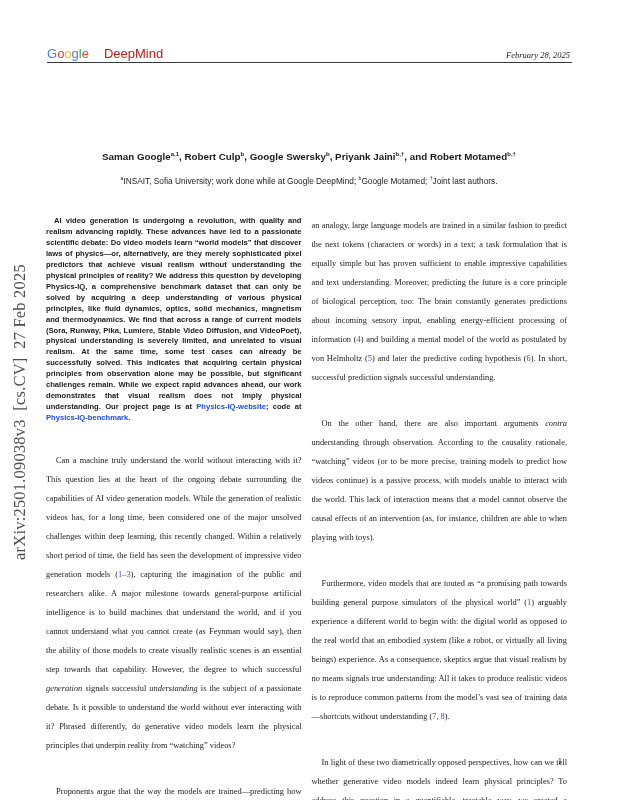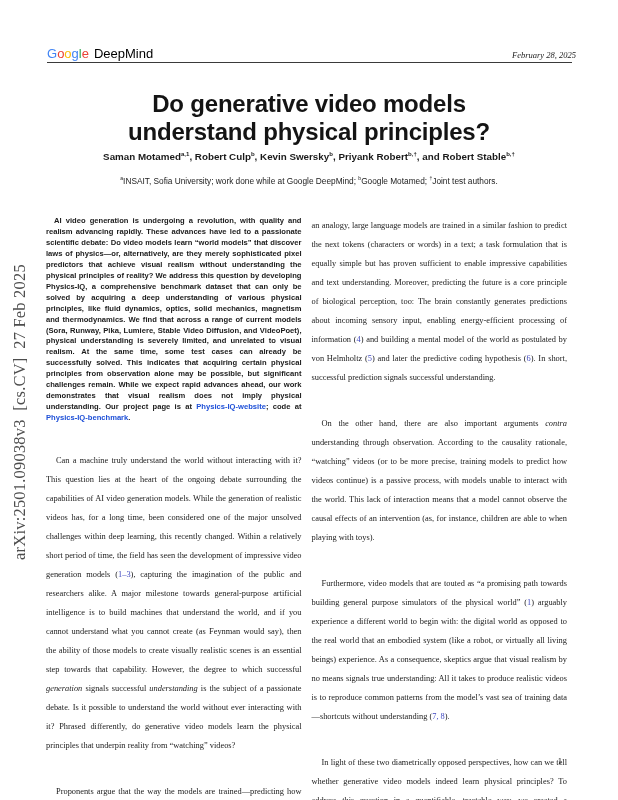"DeepMind" .hdr-logo .dm { color: #000000 -> #b91c1c; margin-left: 5px -> 15px }
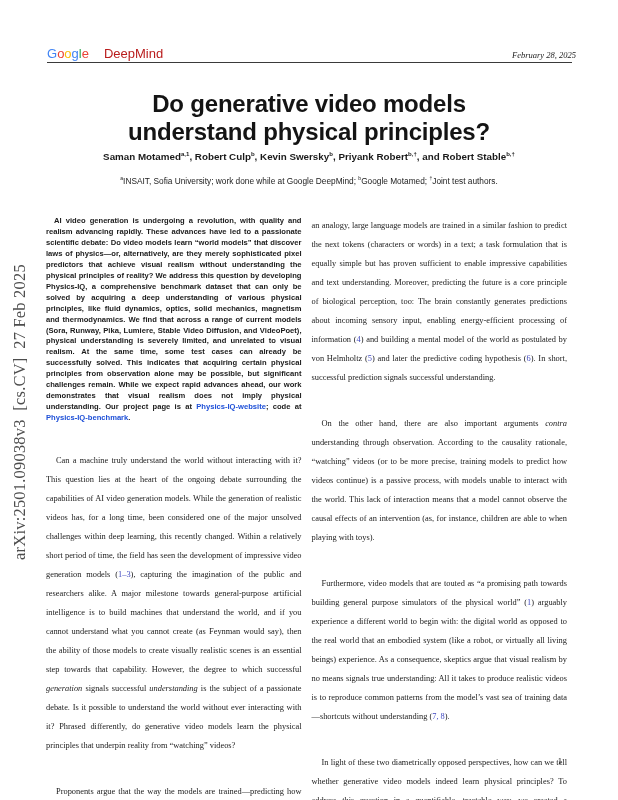"February 28, 2025" .hdr-date { right: 42px -> 48px }
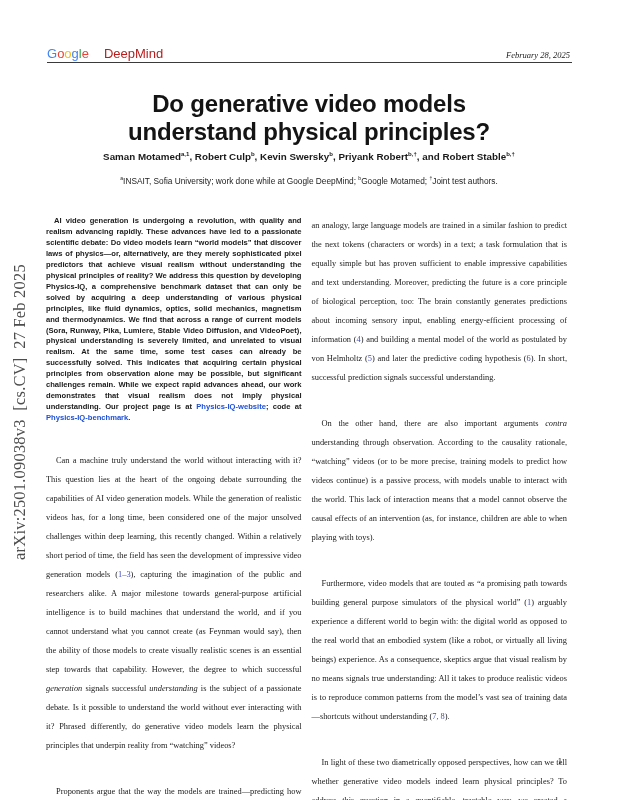"Do generative video models" span { html: <span>Do generative video models</span> -> none }
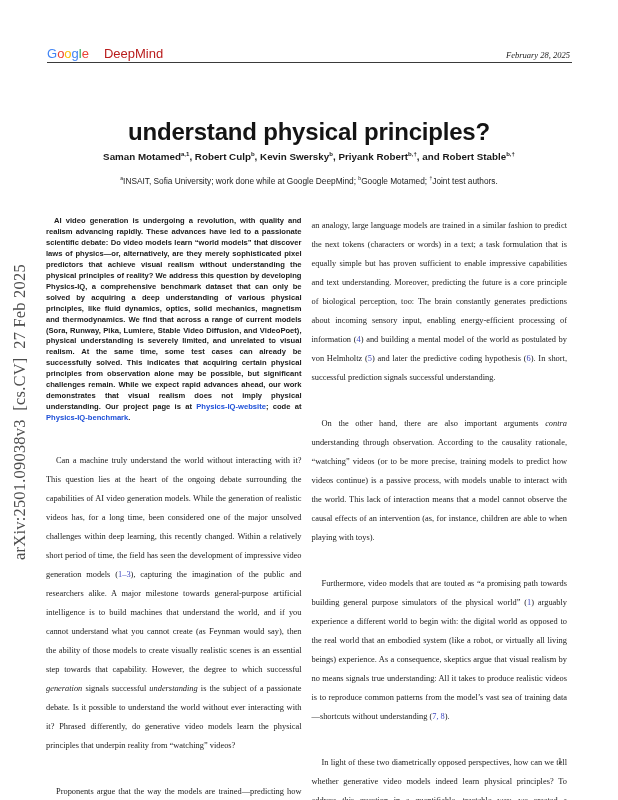"understand physical principles?" span { html: <span>understand physical principles?</span> -> none }
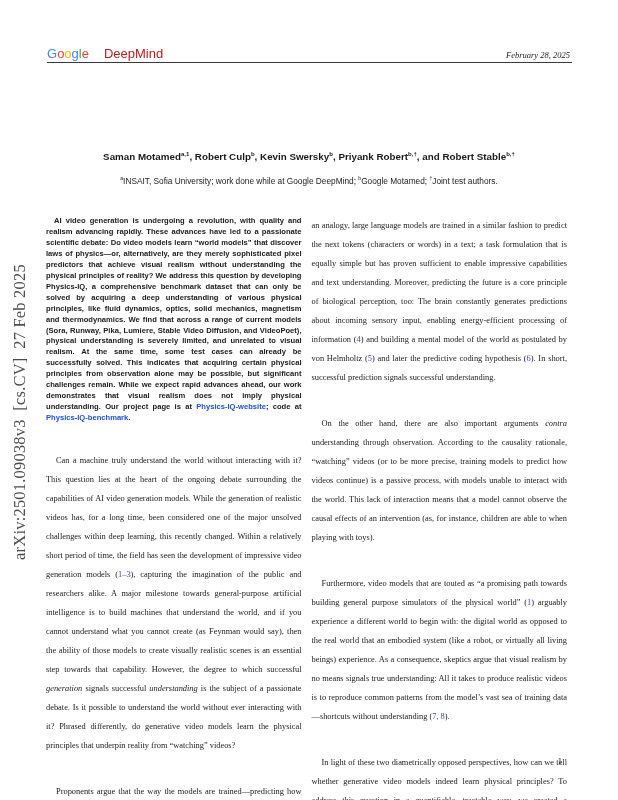"Saman Motamed" span { text: Motamed -> Google }
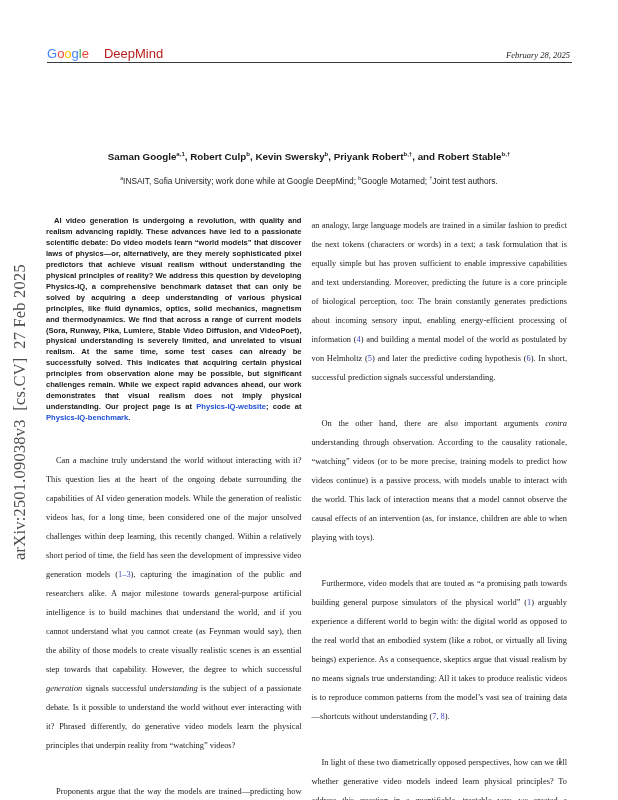", Kevin Swersky" span { text: Kevin -> Google }
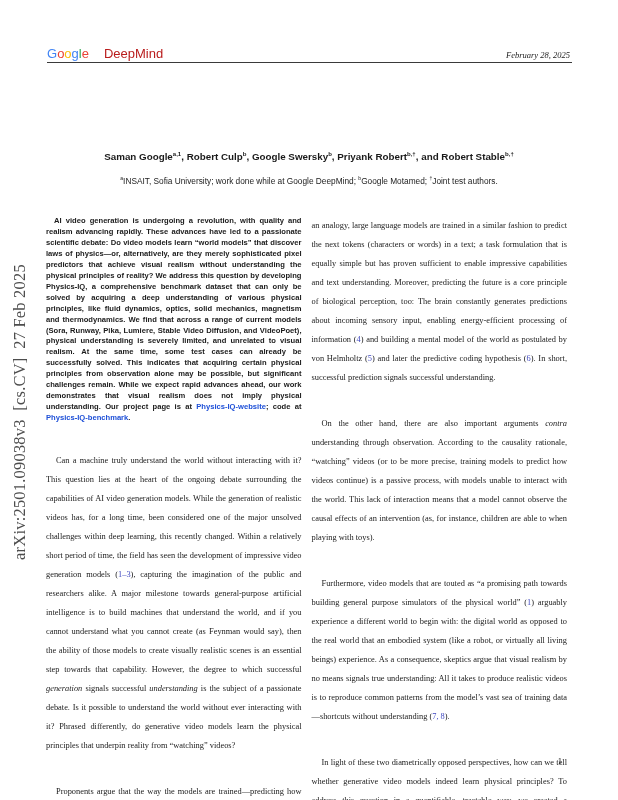", Priyank Robert" span { text: Robert -> Jaini }
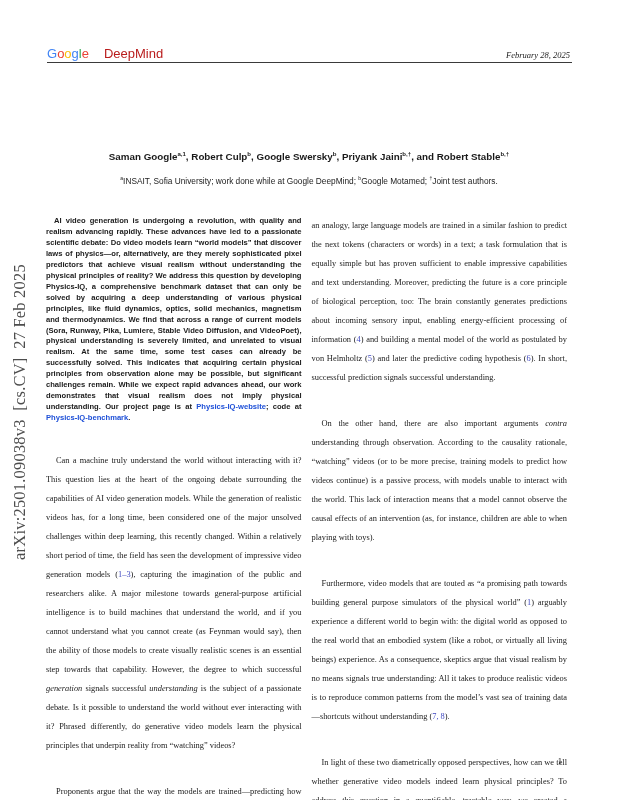", and Robert Stable" span { text: Stable -> Motamed }
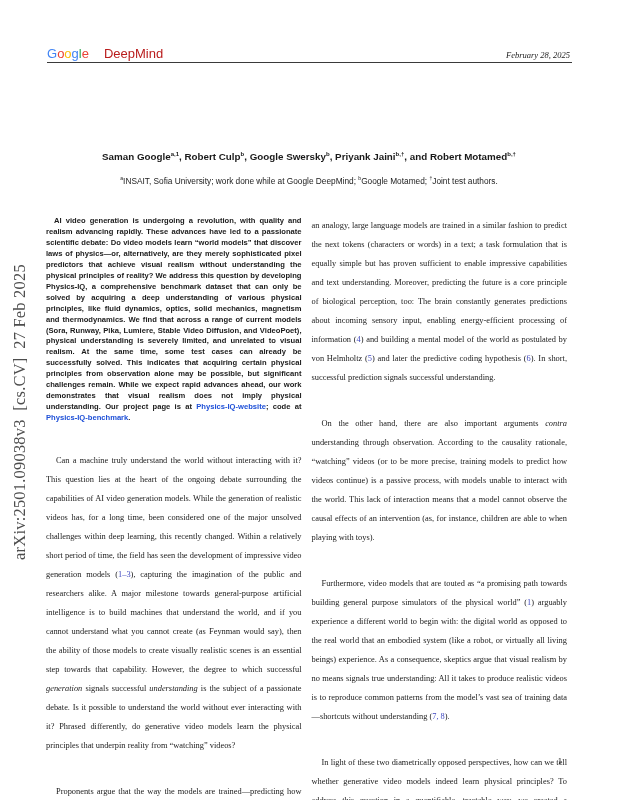"Joint test authors." span { text: test -> last }
